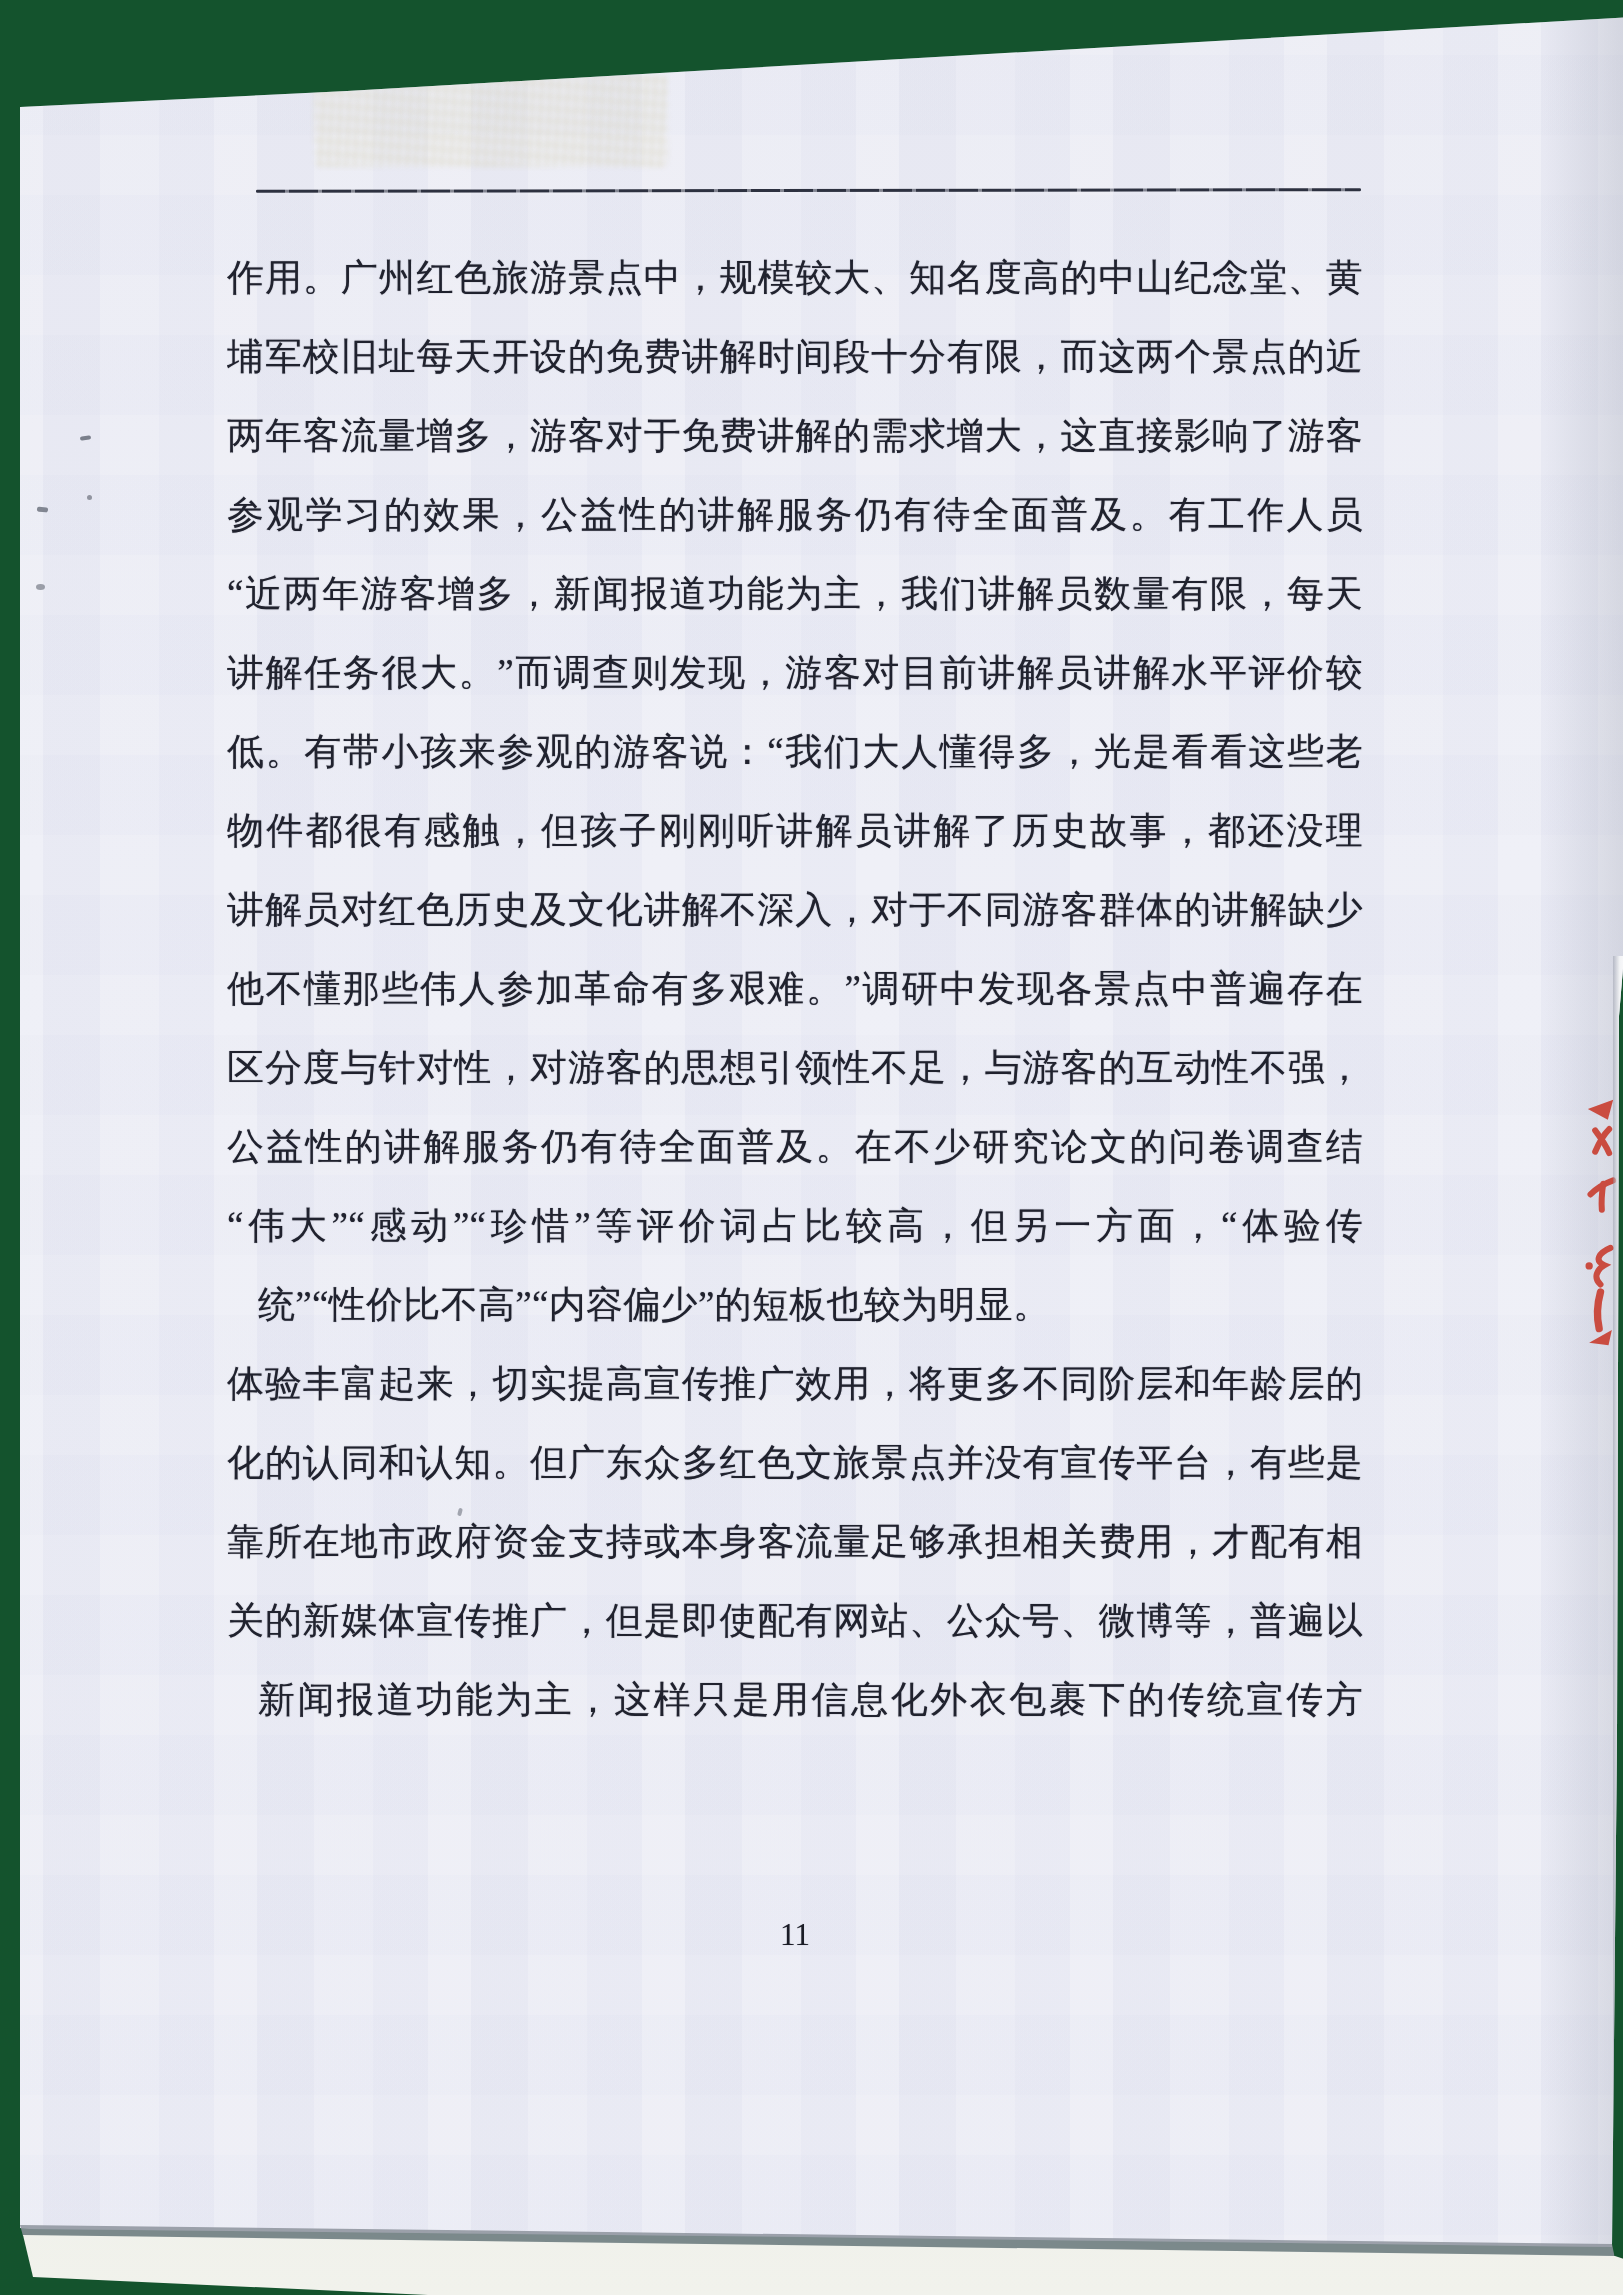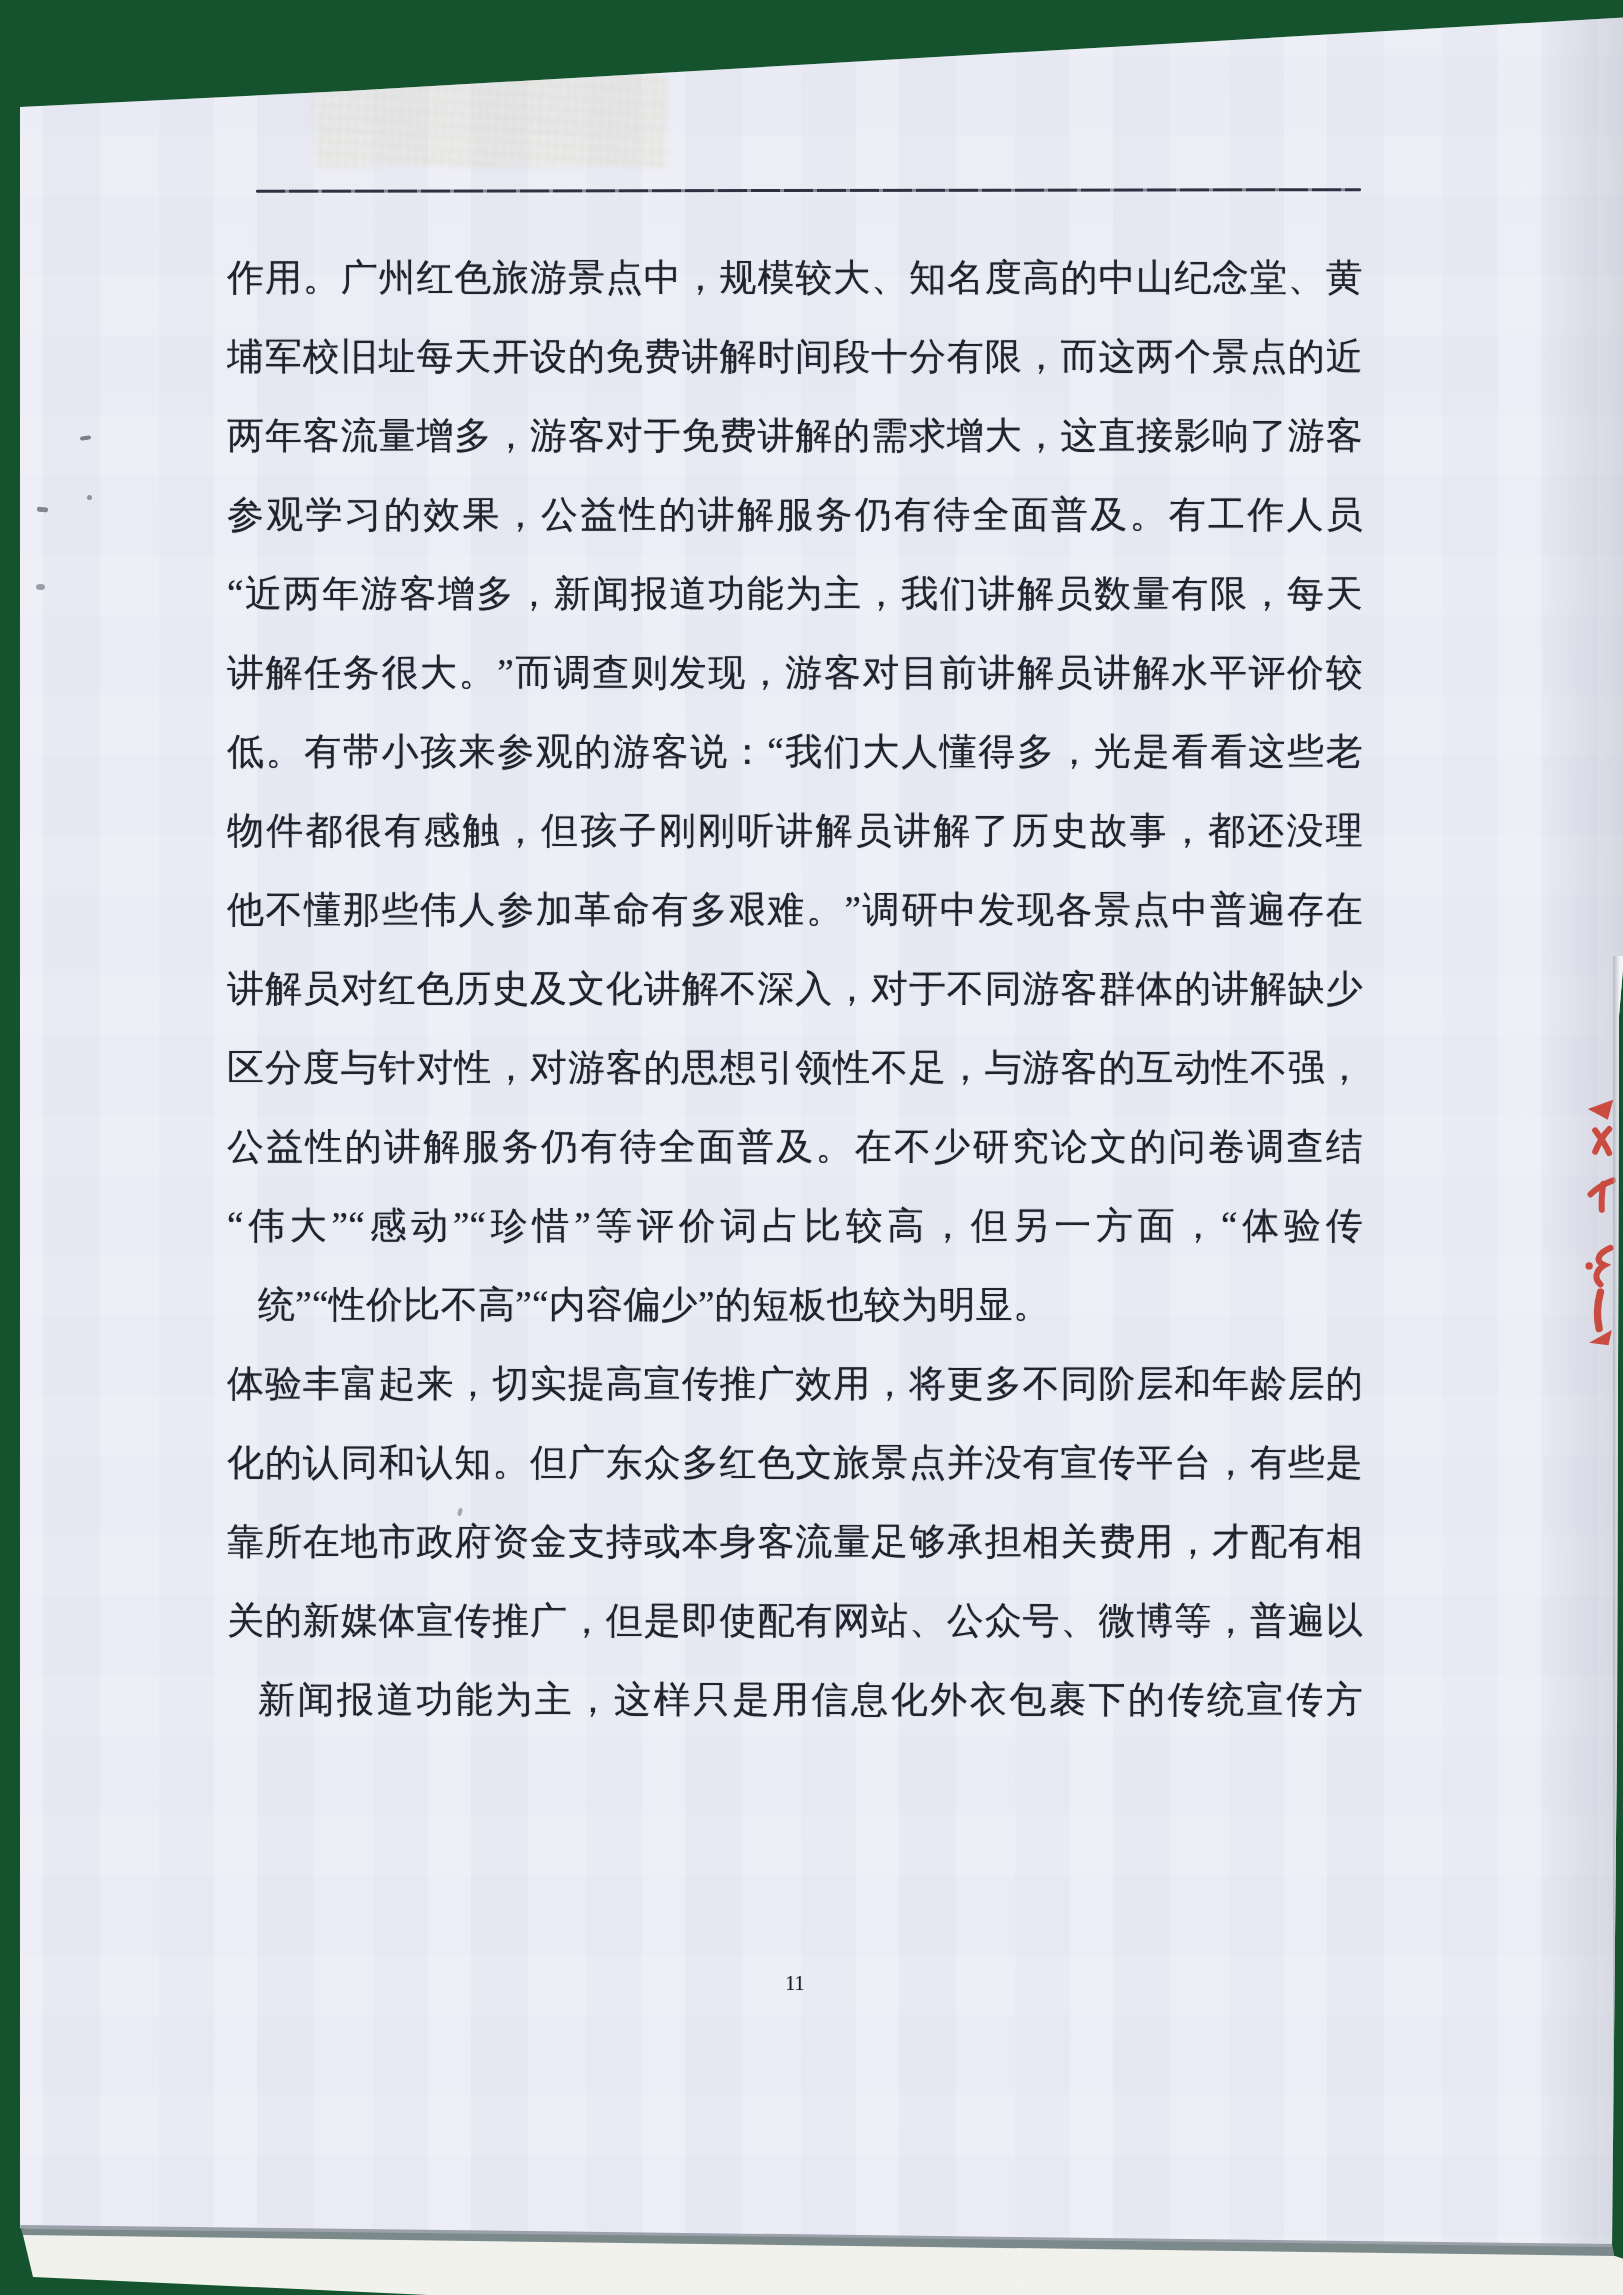"他不懂那些伟人参加革命有多艰难。”调研中发现各景点中普遍存在" div.line { order: before "讲解员对红色历史及文化讲解不深入，对于不同游客群体的讲解缺少" -> after "讲解员对红色历史及文化讲解不深入，对于不同游客群体的讲解缺少" }
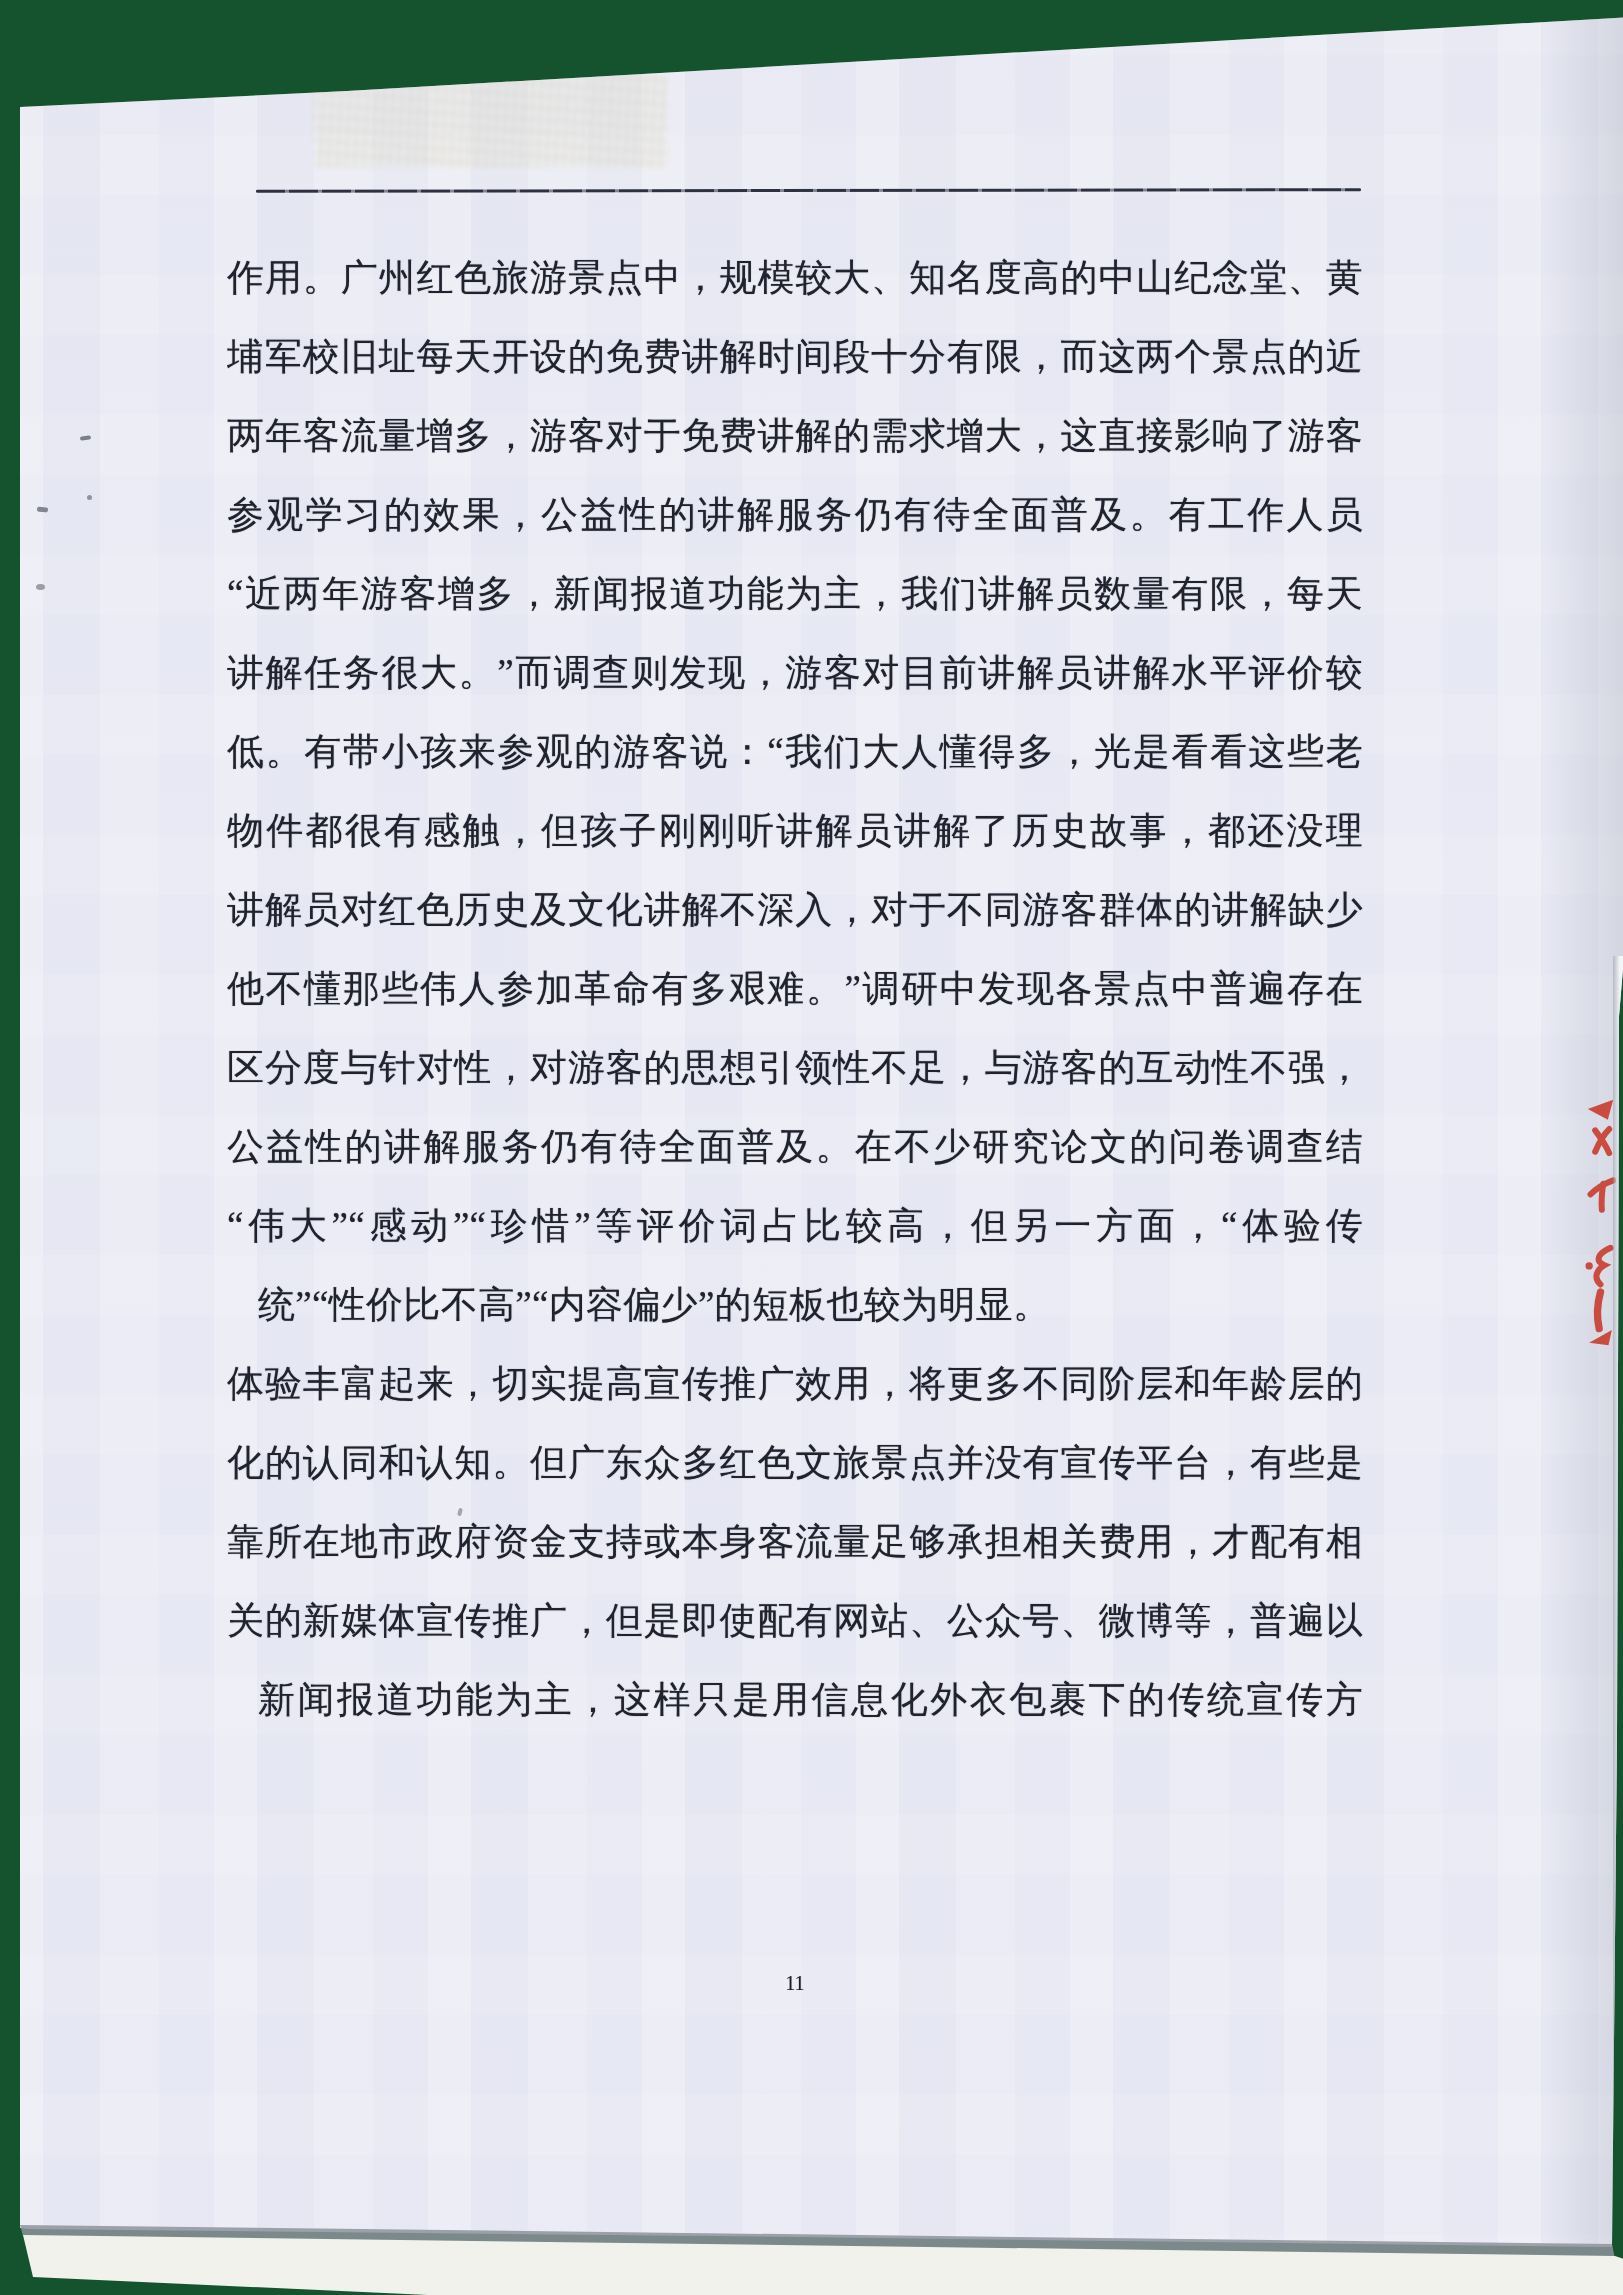"11" .pagenum { font-size: 20px -> 31px; top: 1972px -> 1917px }
